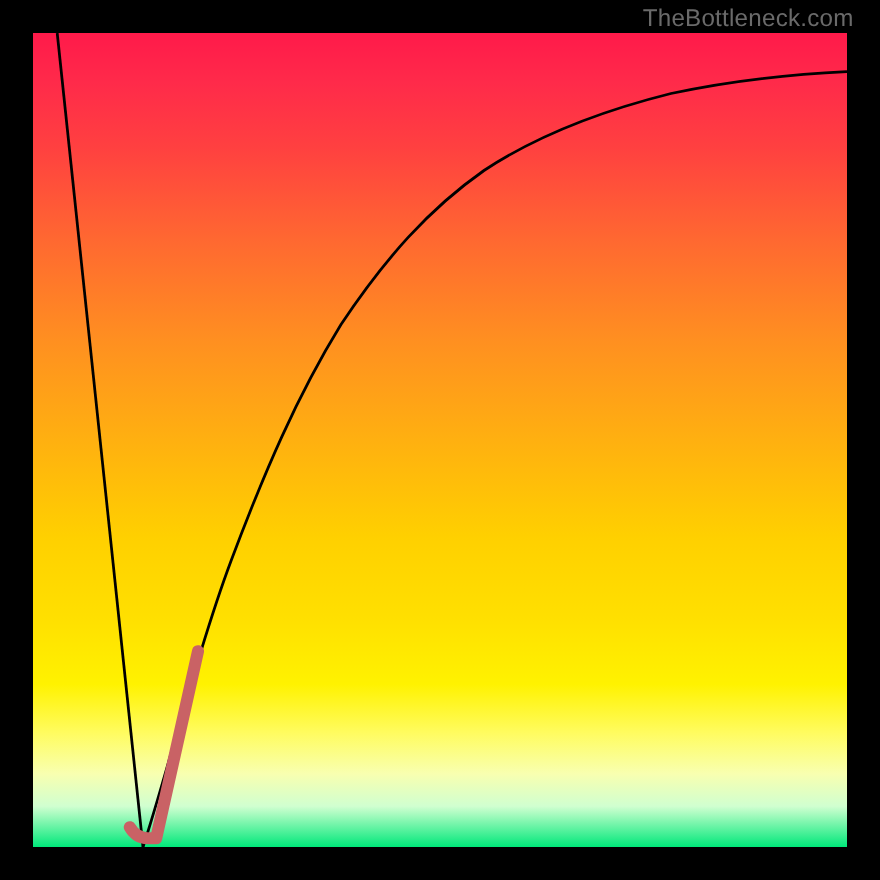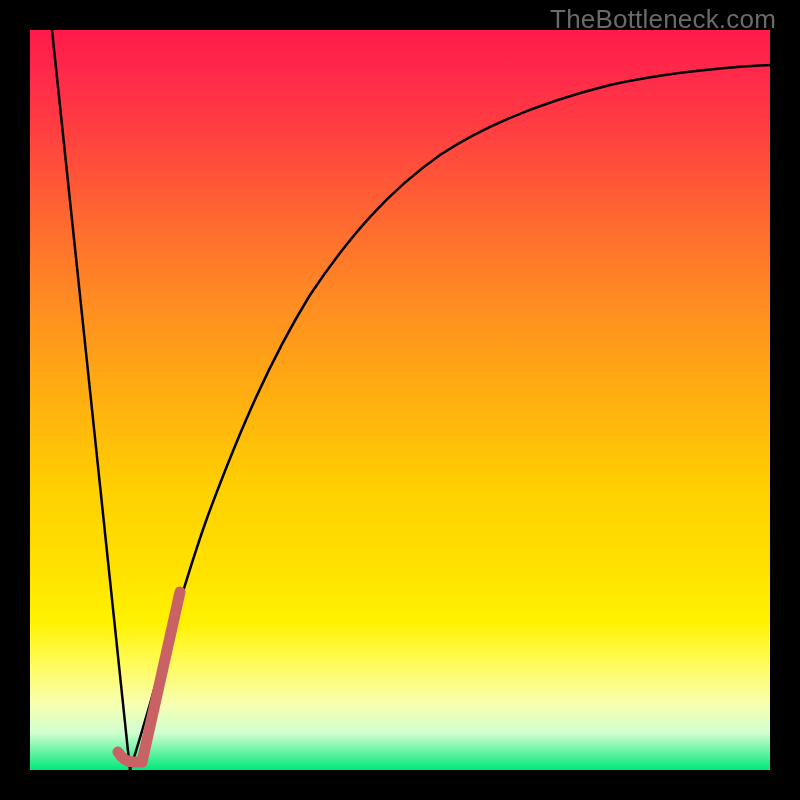"TheBottleneck.com" .watermark { font-size: 26px -> 22px }
